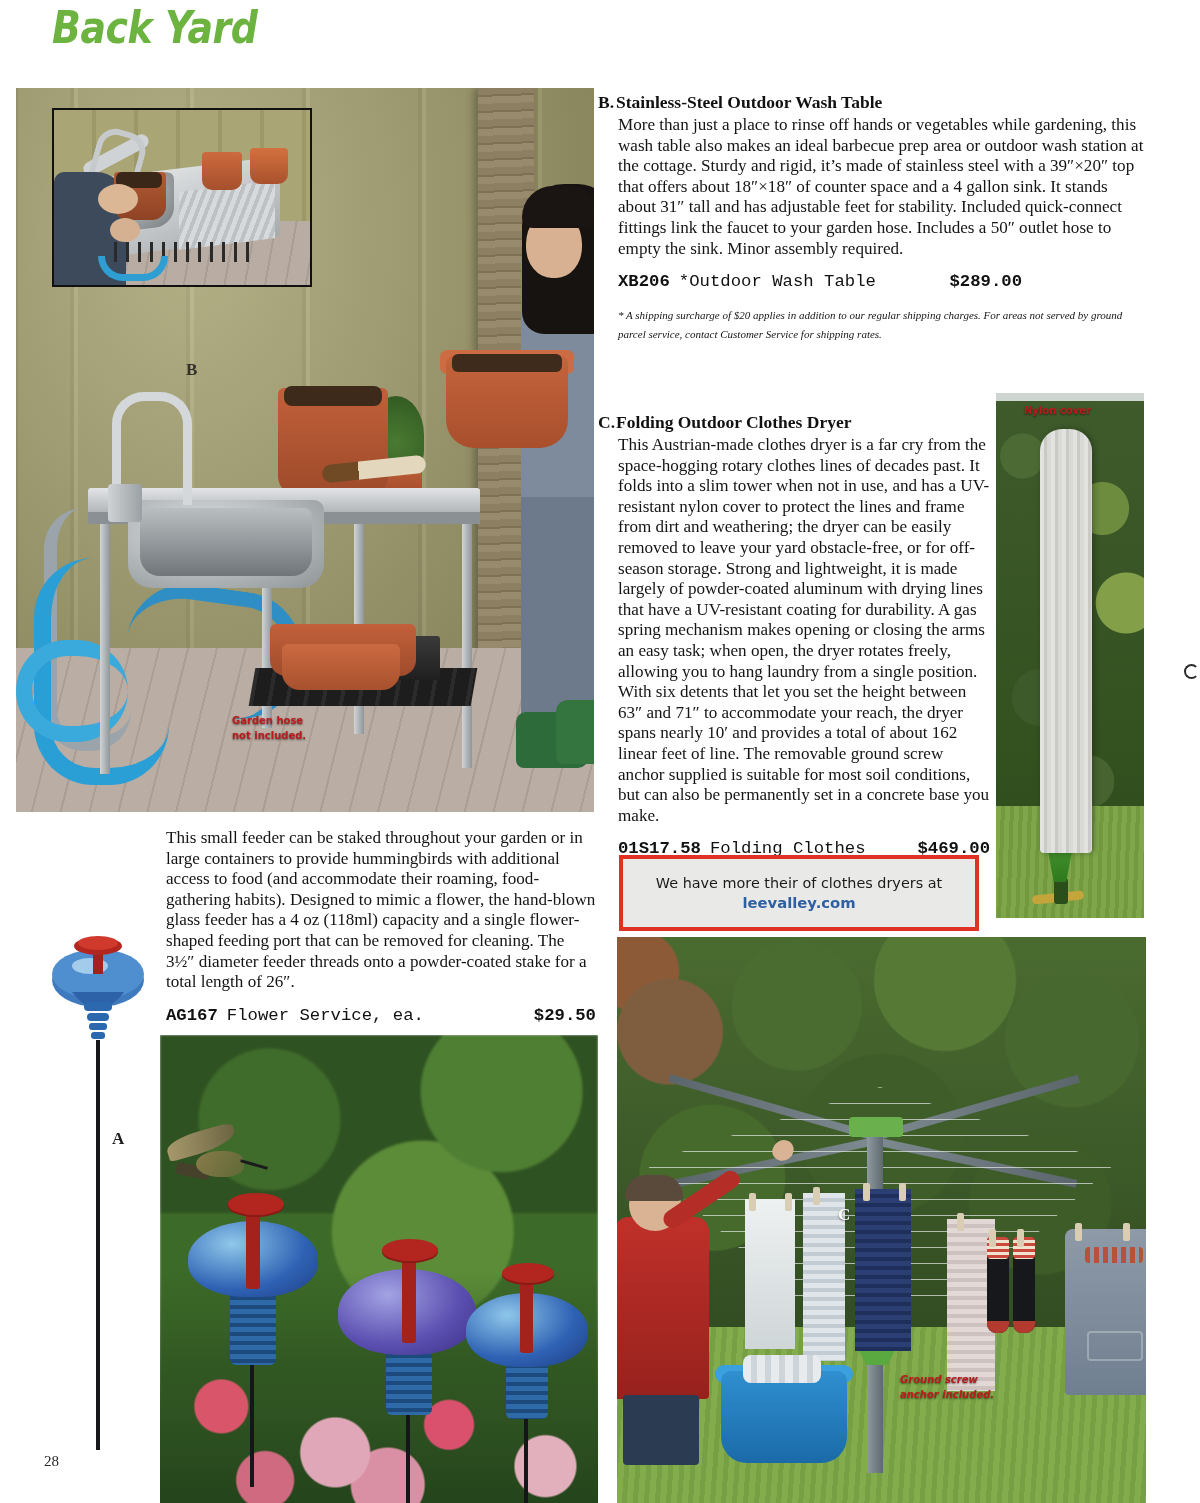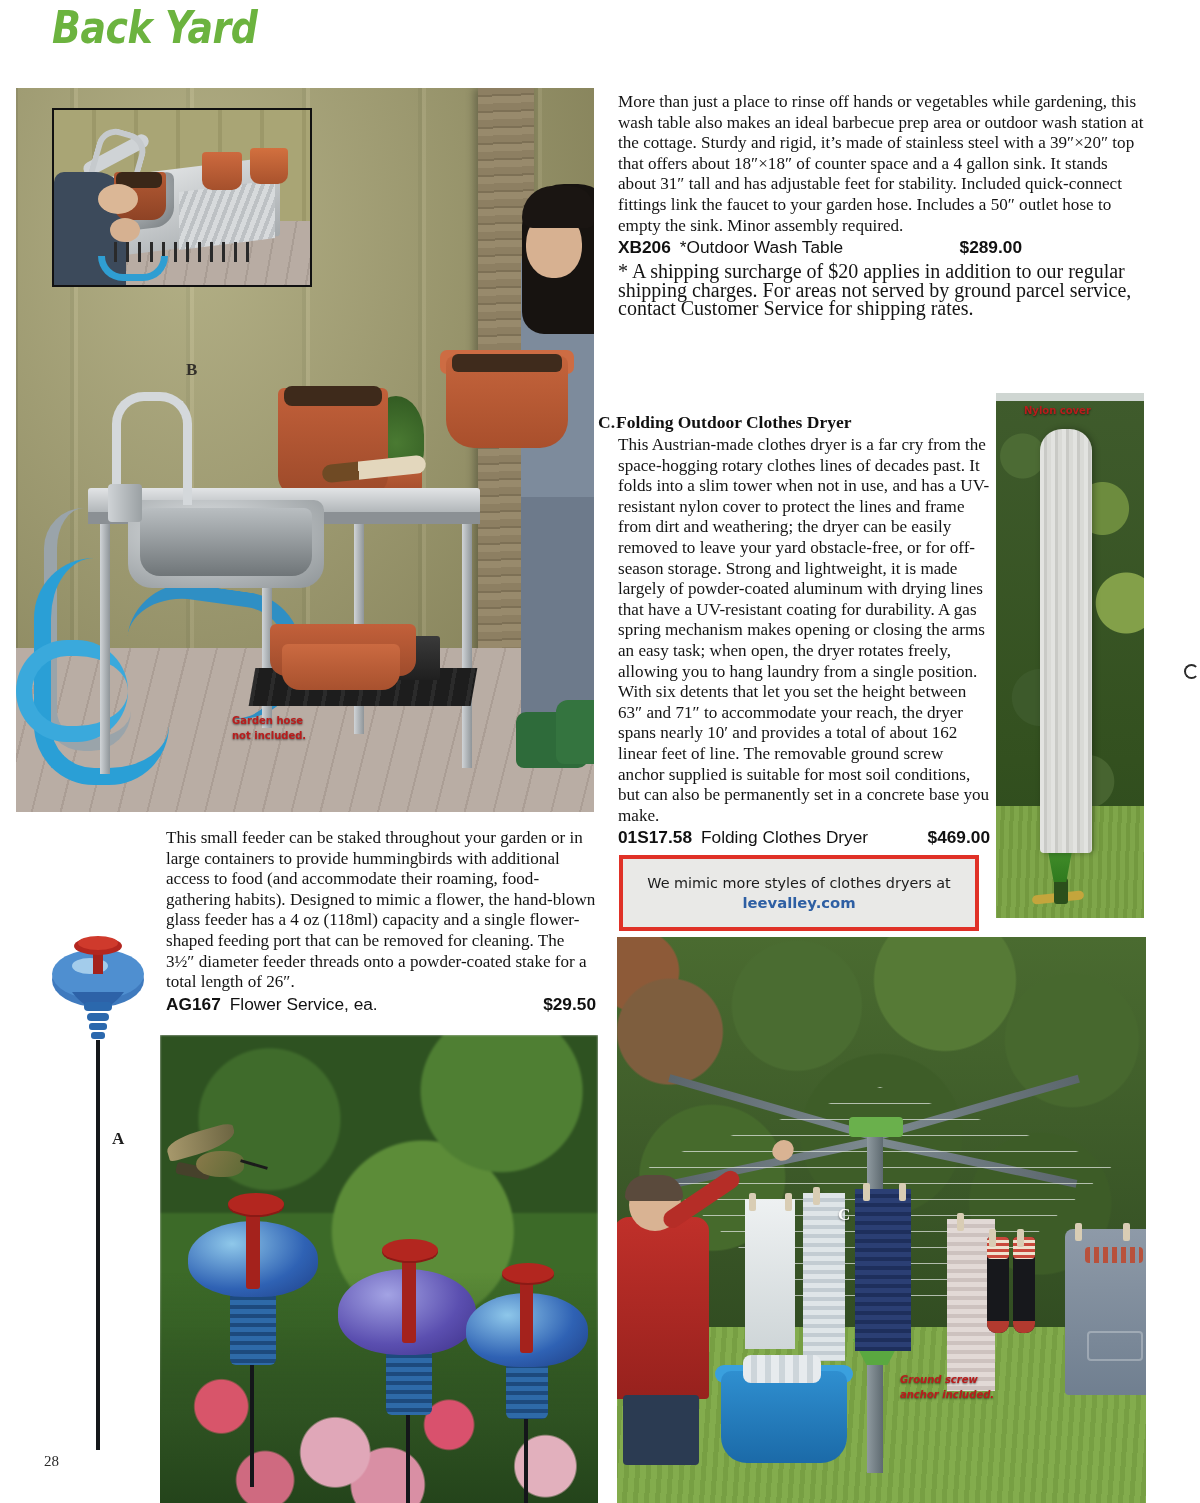"B.Stainless-Steel Outdoor Wash Table" div.item-head { html: none -> <div> <span>B.</span><span>Stainless-Steel Outdoor Wash Table</span> </div> }
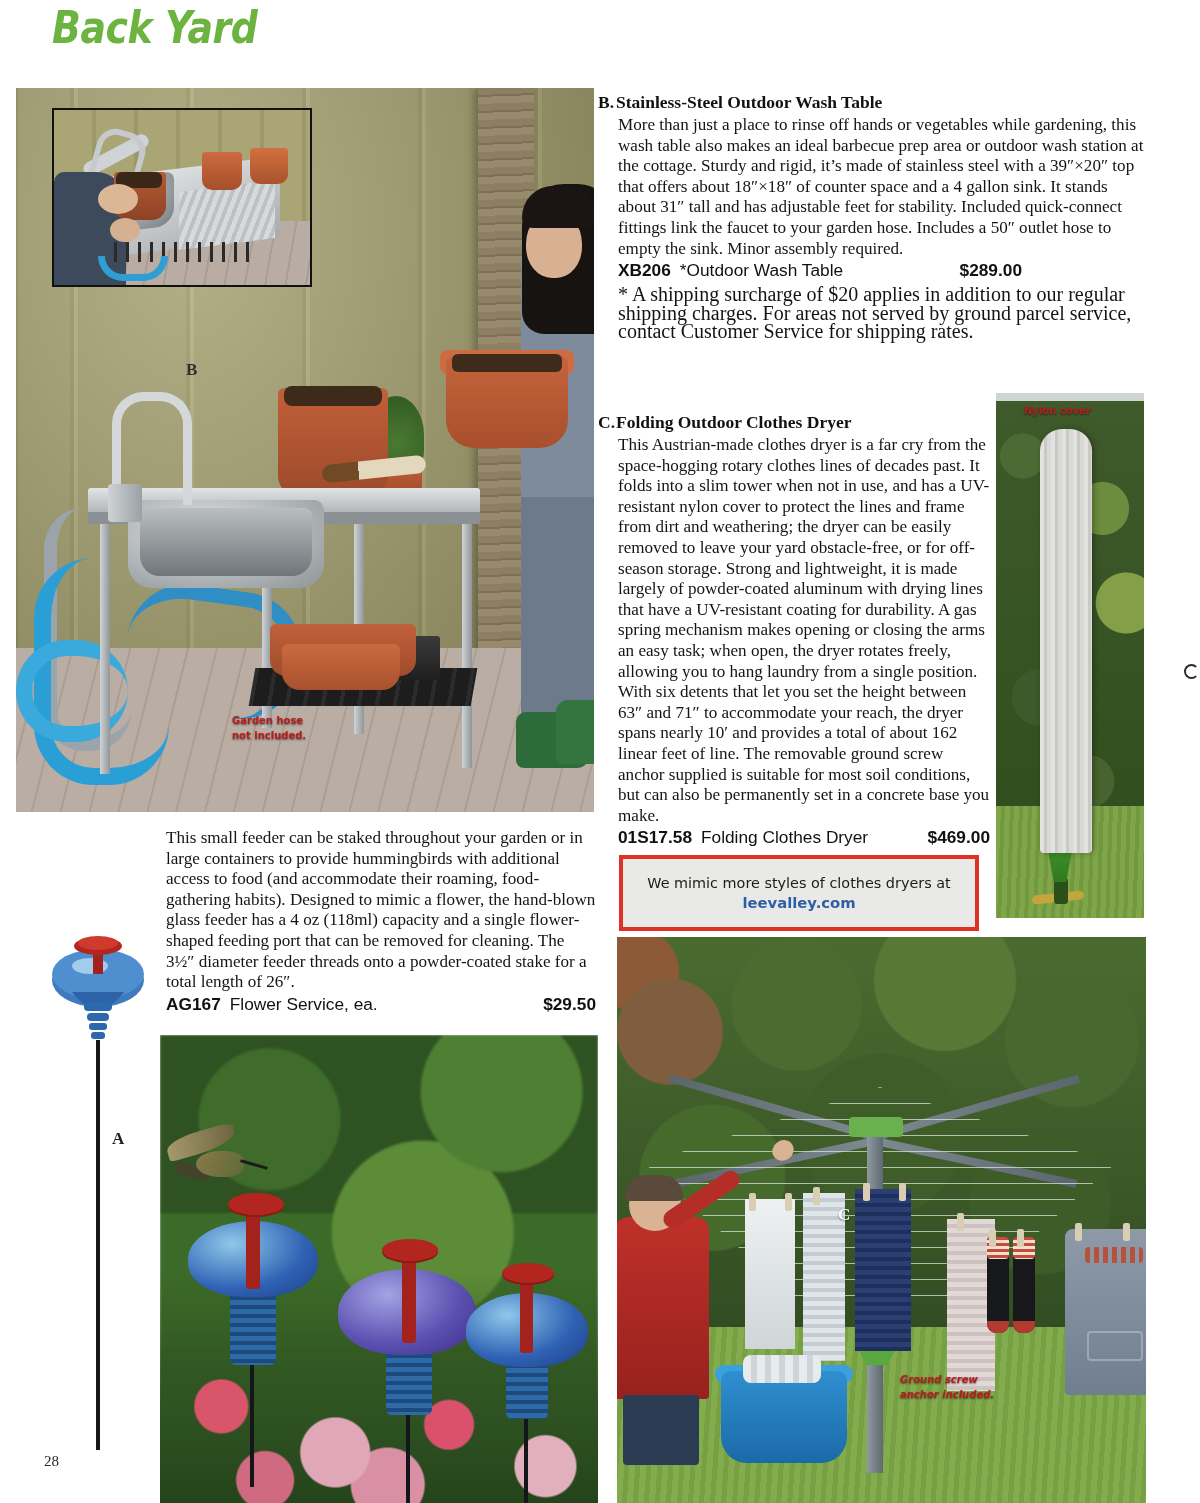"XB206" .price-row { font-family: Liberation Sans, sans-serif -> Liberation Mono, monospace; margin-top: 1px -> 13px }
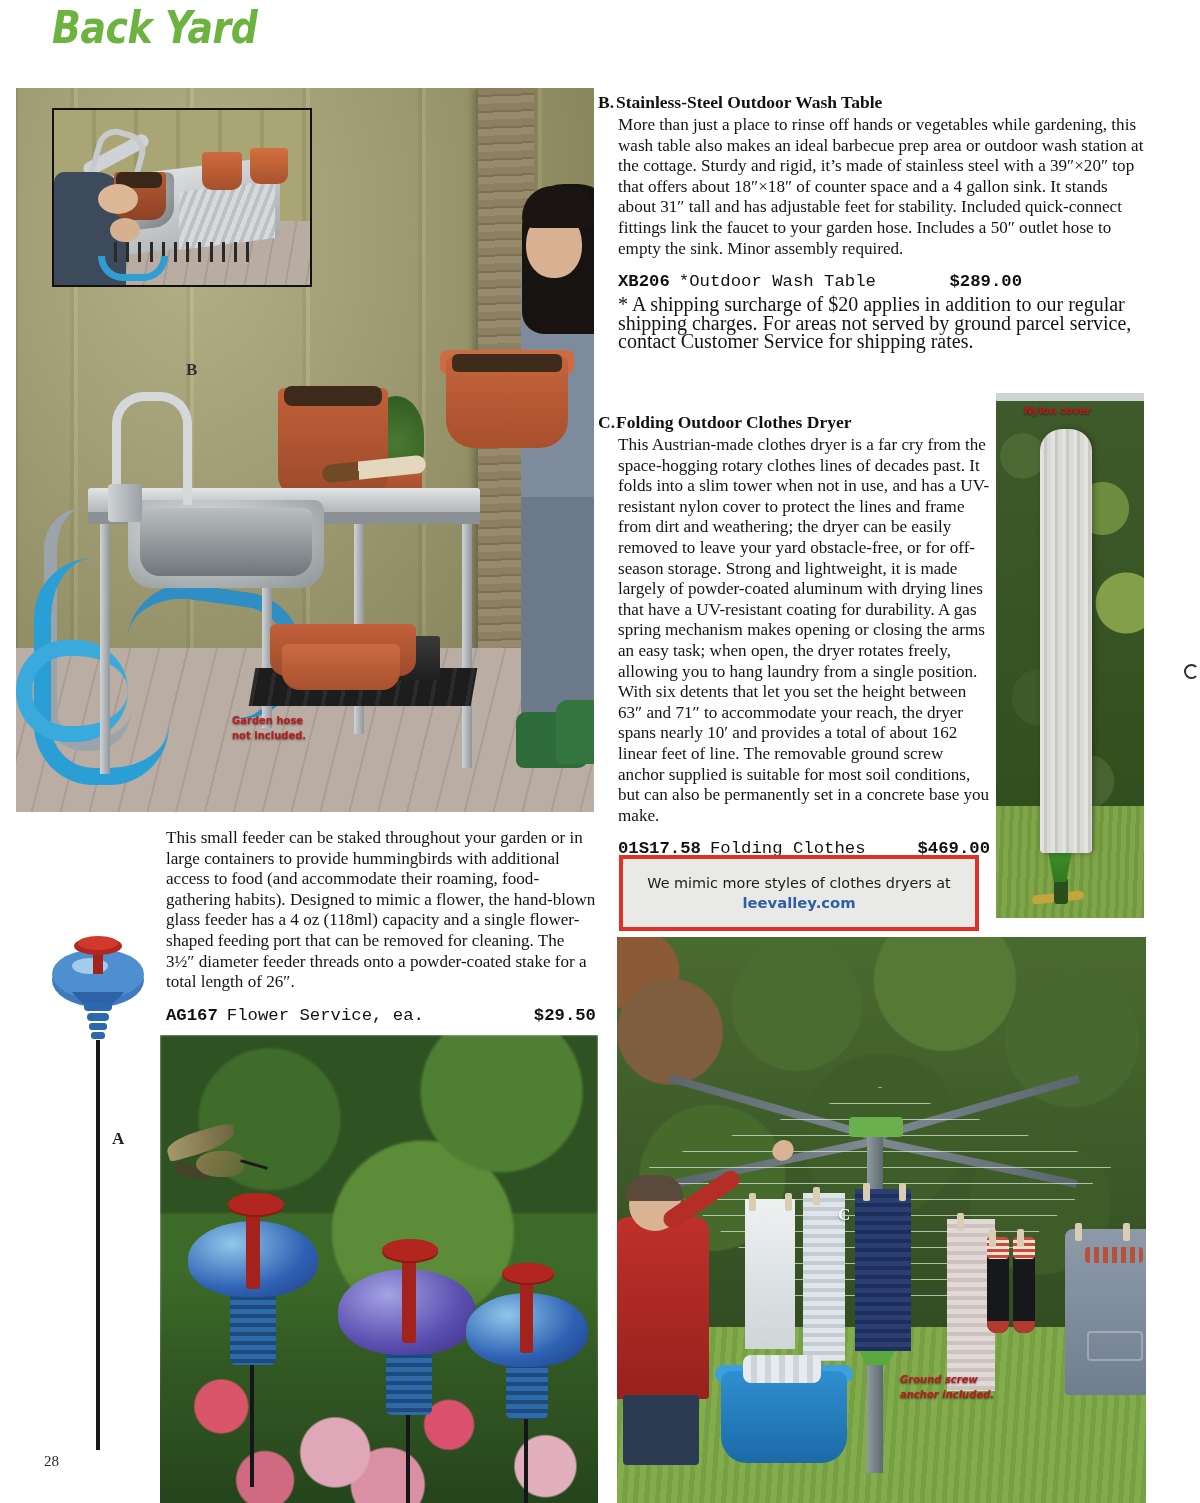"* A shipping surcharge of" .footnote { font-size: 20px -> 11px; font-style: none -> italic; margin-top: 4px -> 15px }
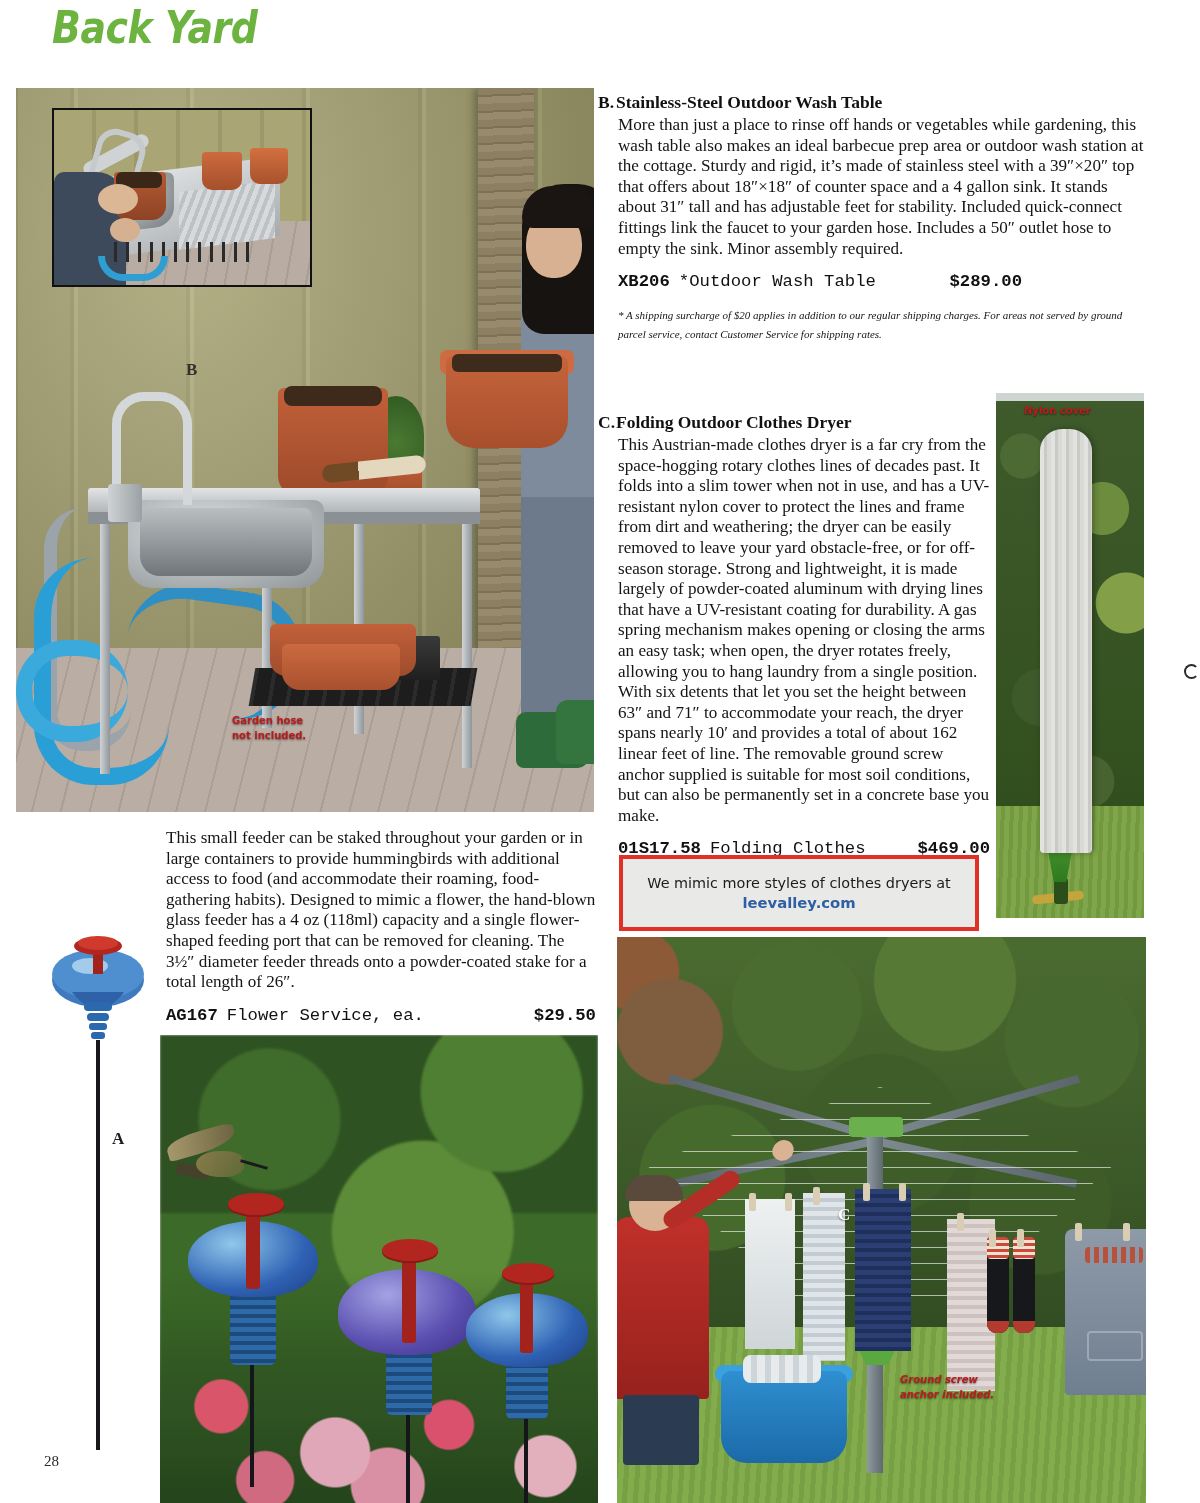"We mimic more styles of" div.line1 { text: mimic more styles -> have more their }
